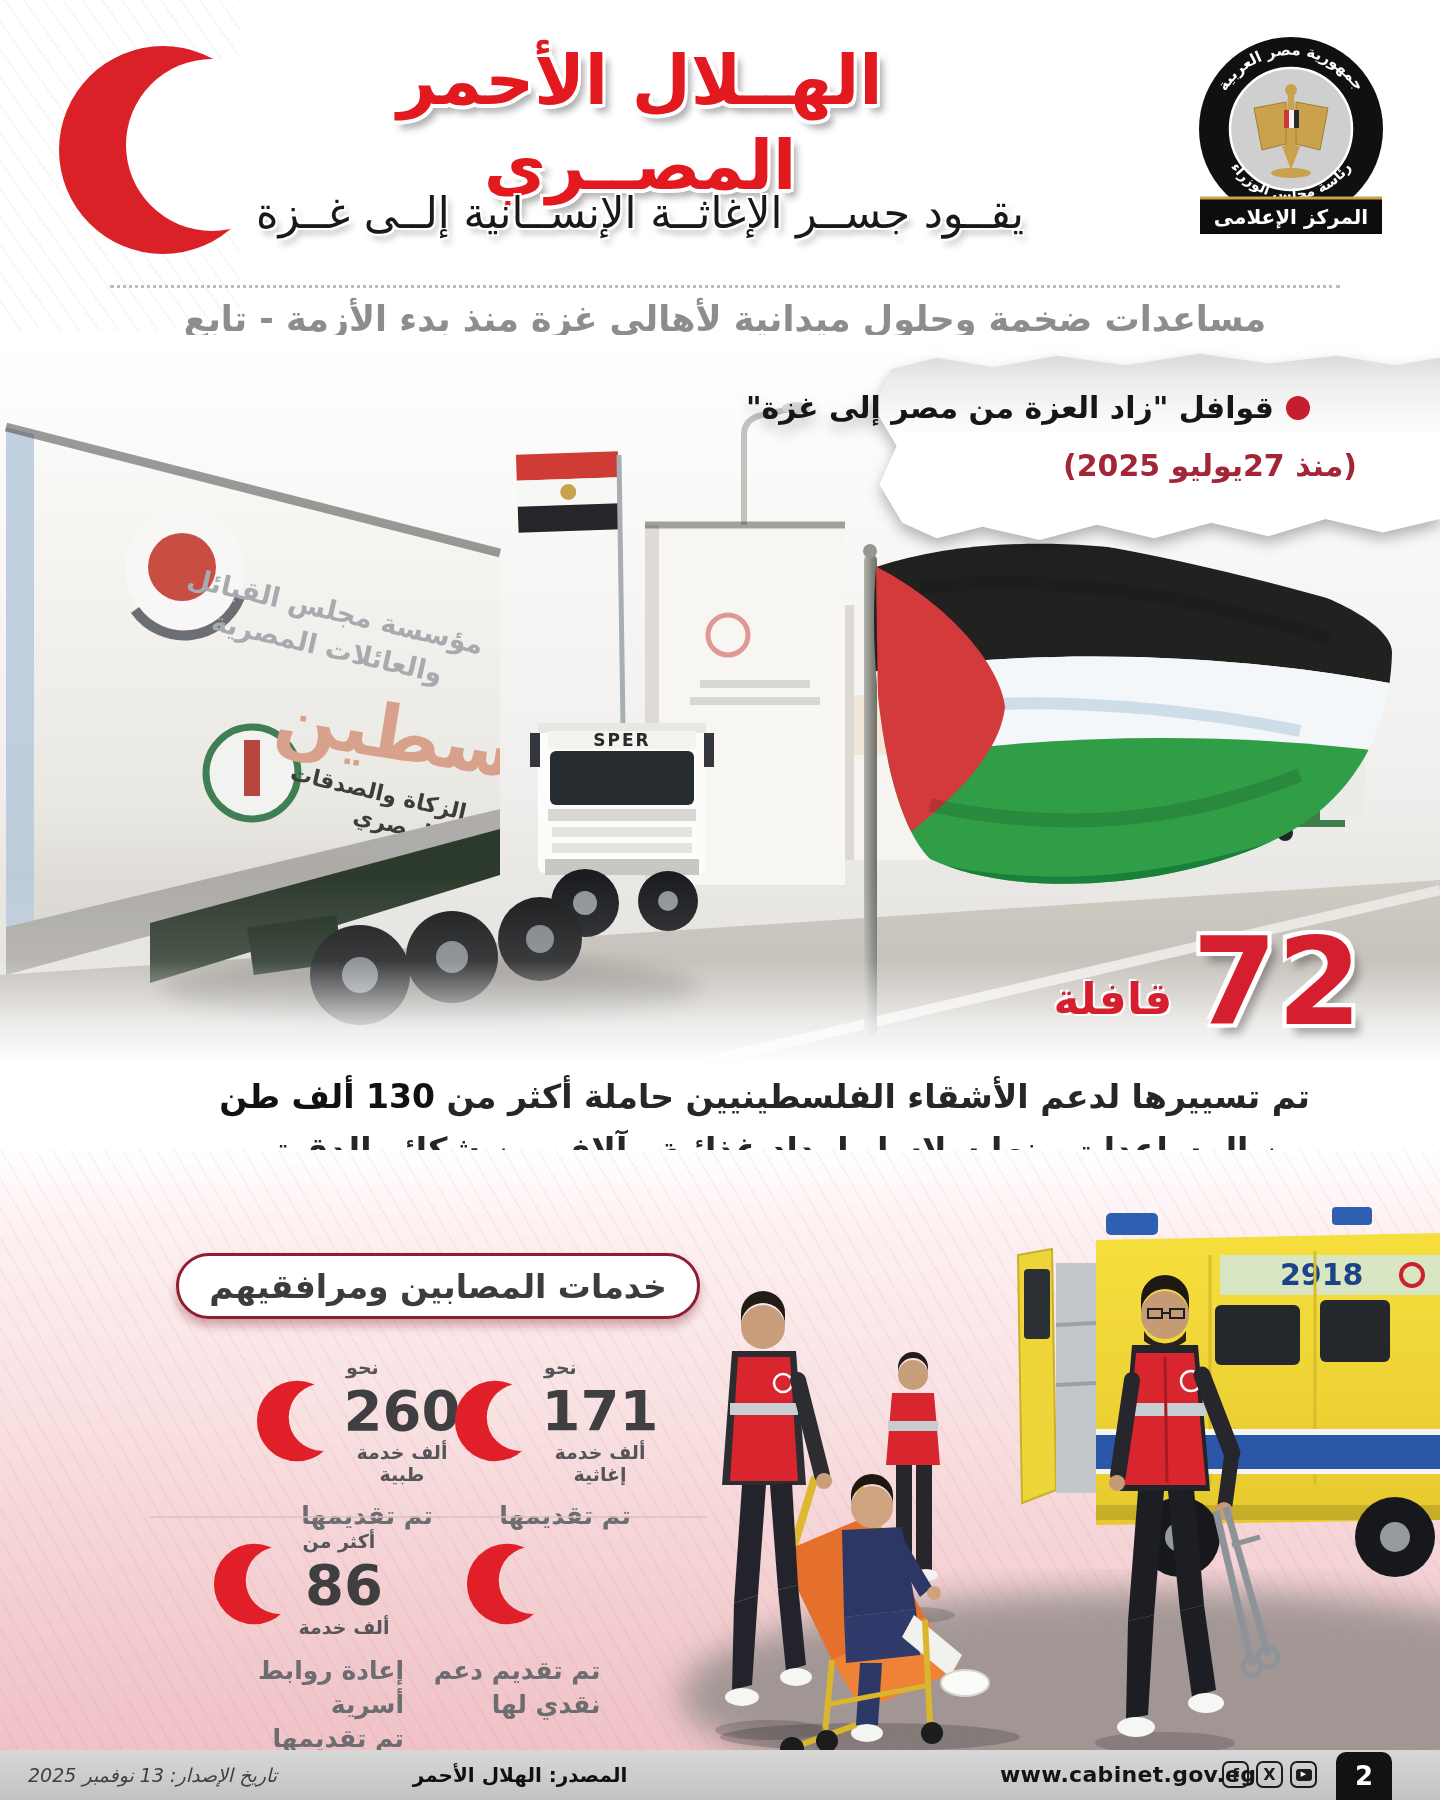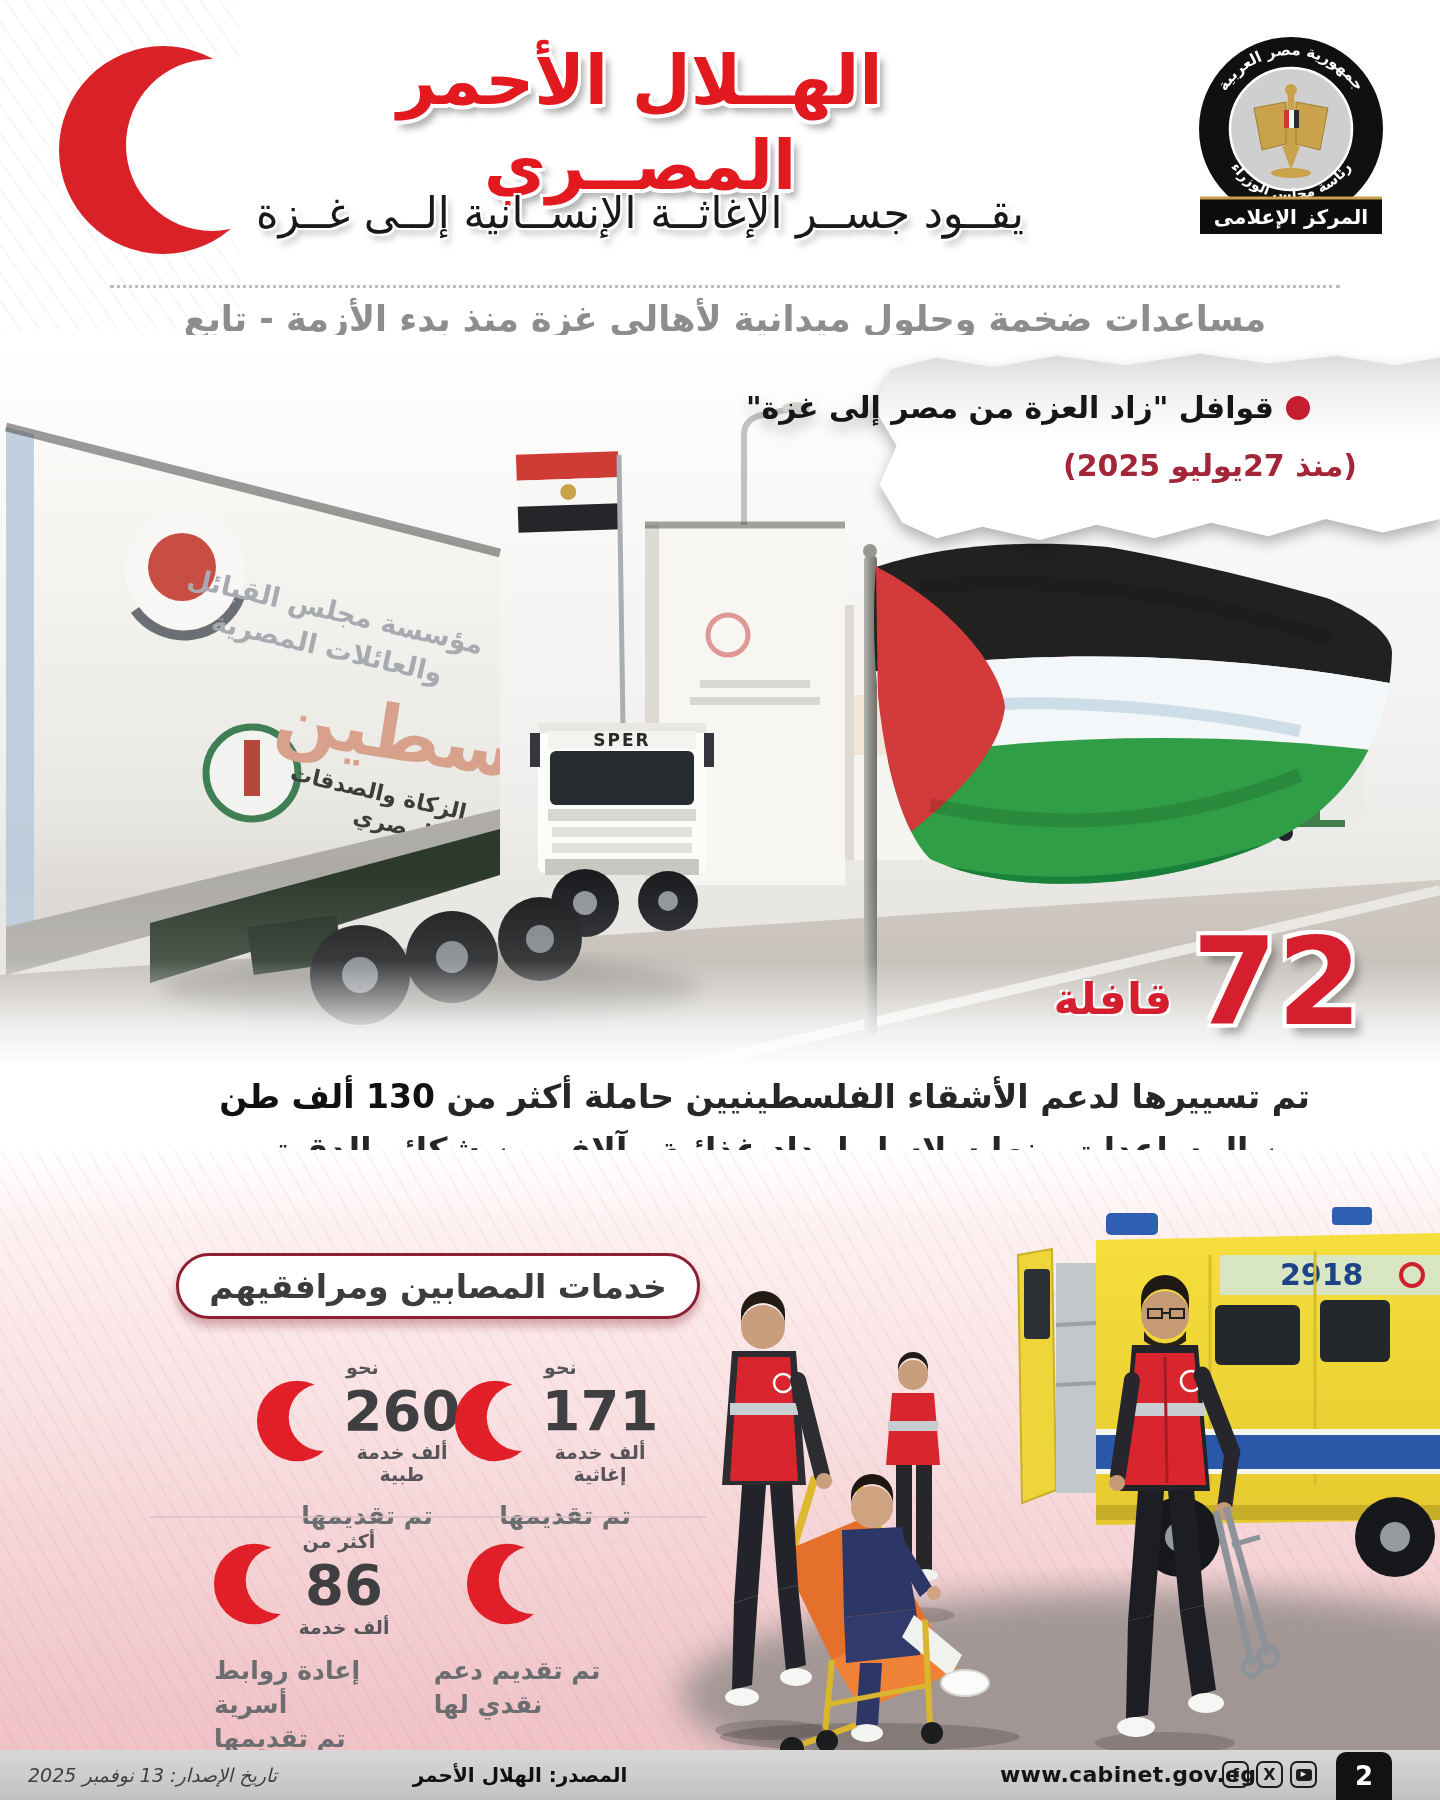"تم تقديمها" .stat-caption { text-align: left -> right }
